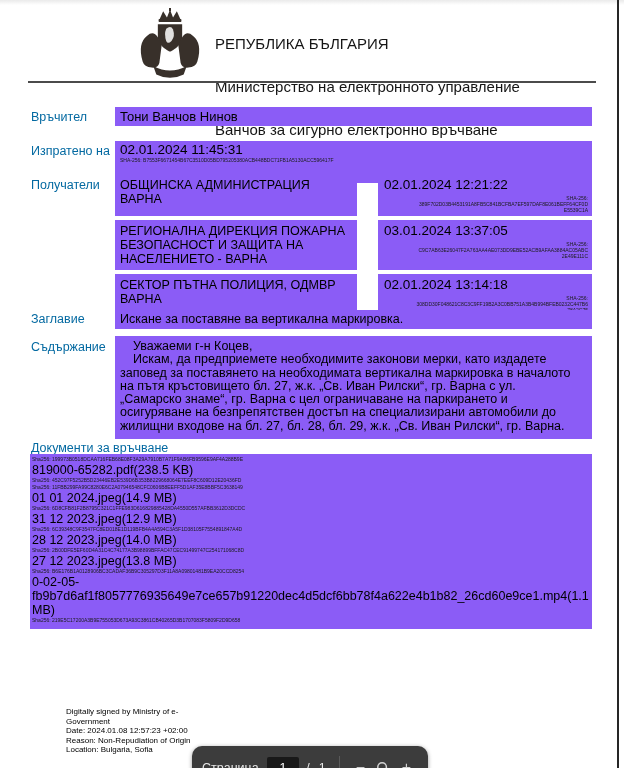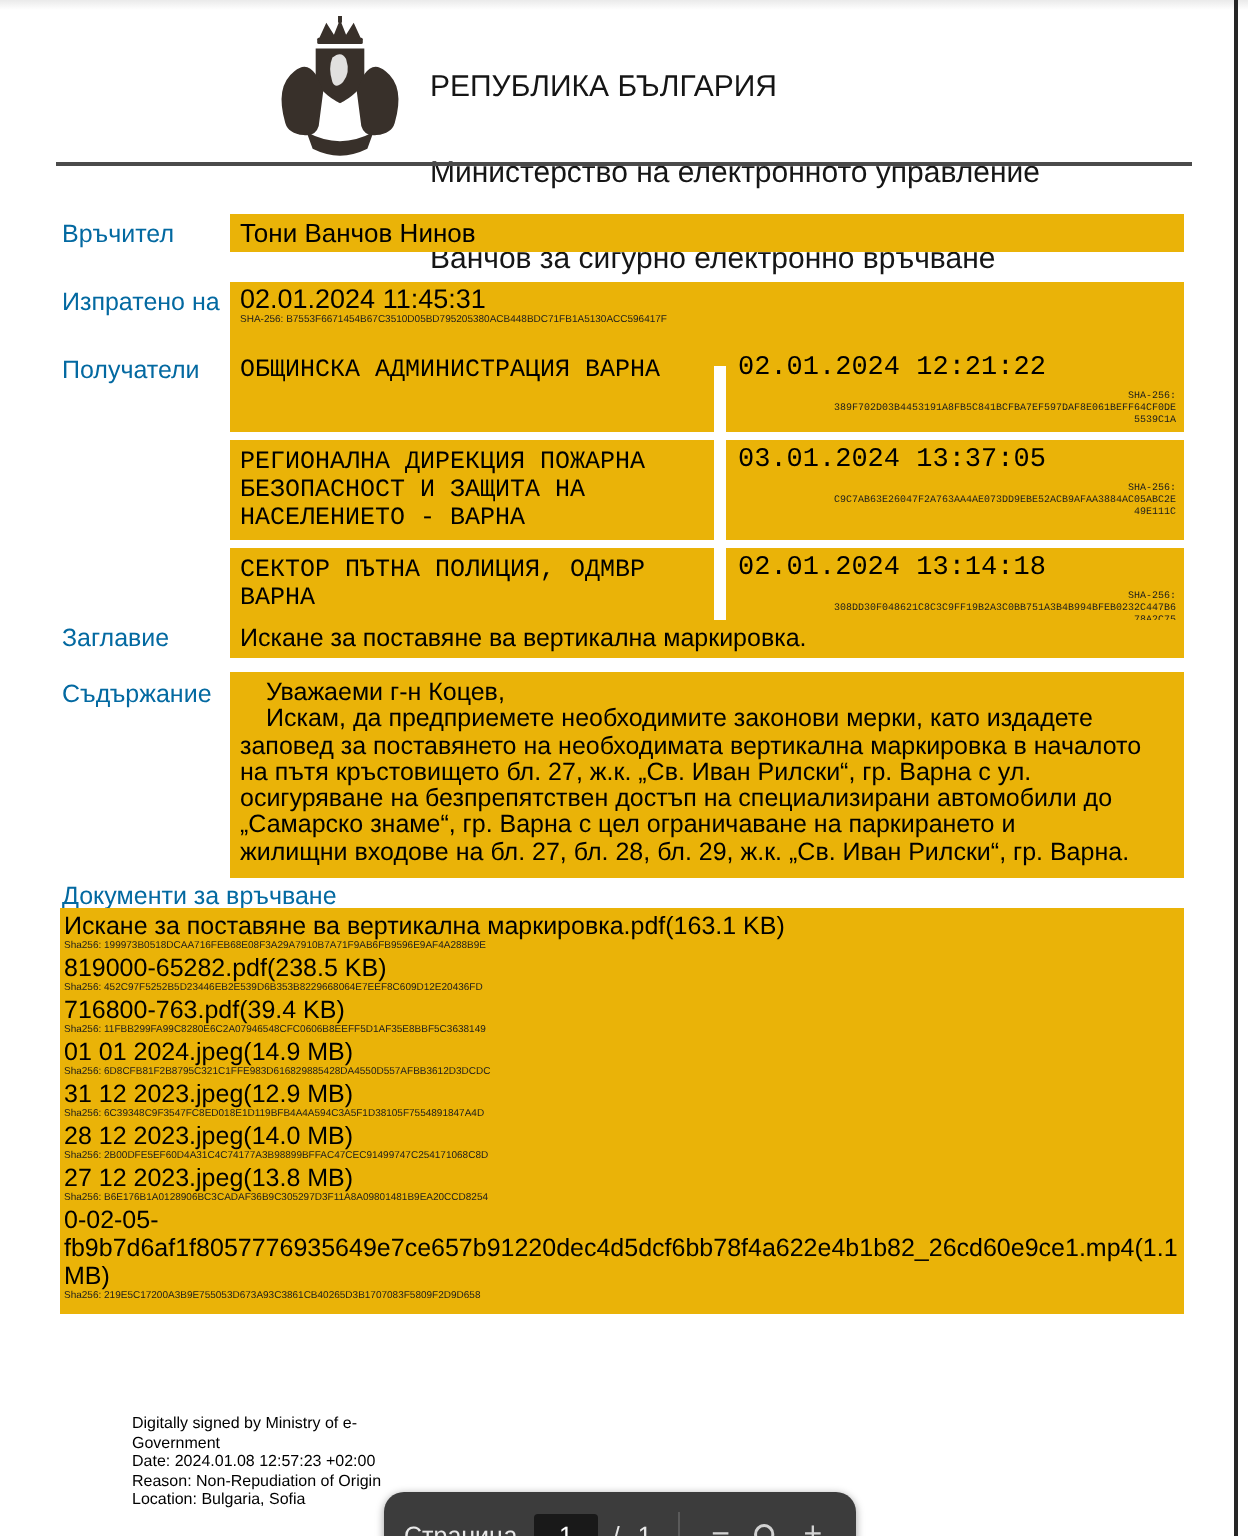"Тони Ванчов Нинов" .hl { background: #eab308 -> #8b5cf6 }
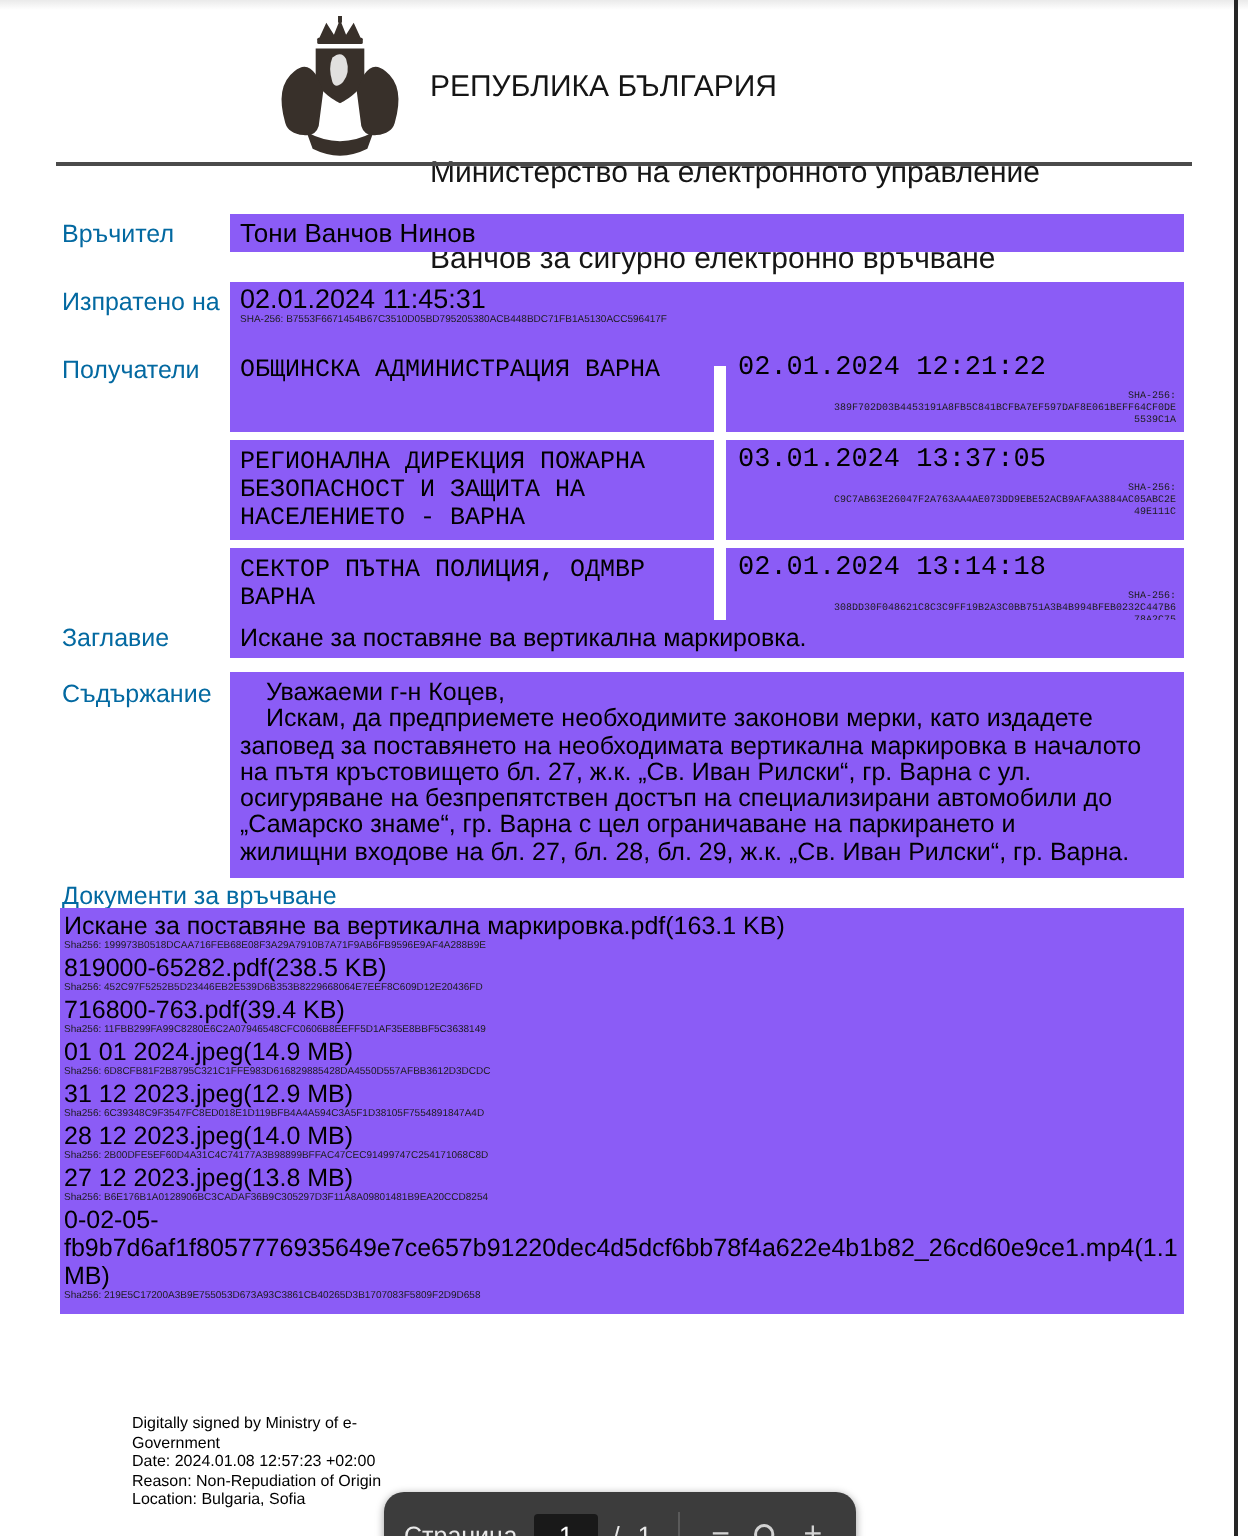"ОБЩИНСКА АДМИНИСТРАЦИЯ ВАРНА" .recip-row { font-family: Liberation Mono, monospace -> none; gap: 6px -> 21px }
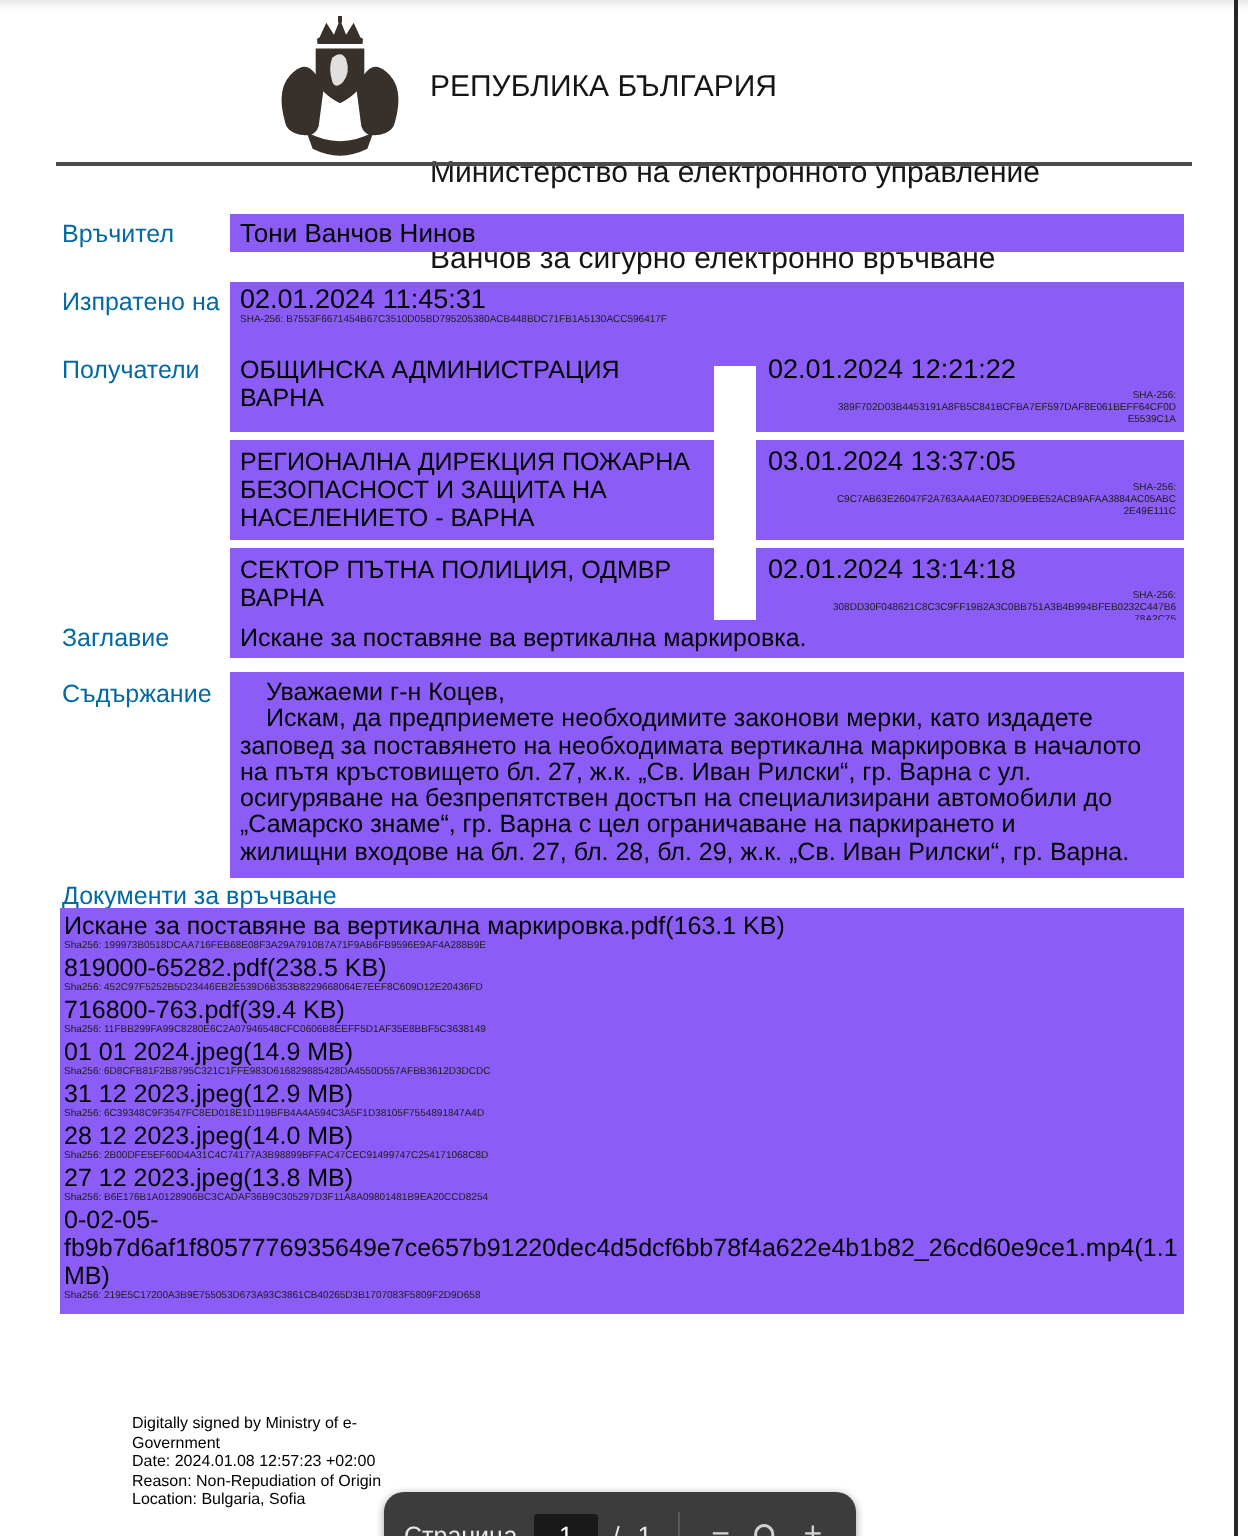"осигуряване на безпрепятствен достъп на" p.content-line { order: before "„Самарско знаме“, гр. Варна с" -> after "„Самарско знаме“, гр. Варна с" }
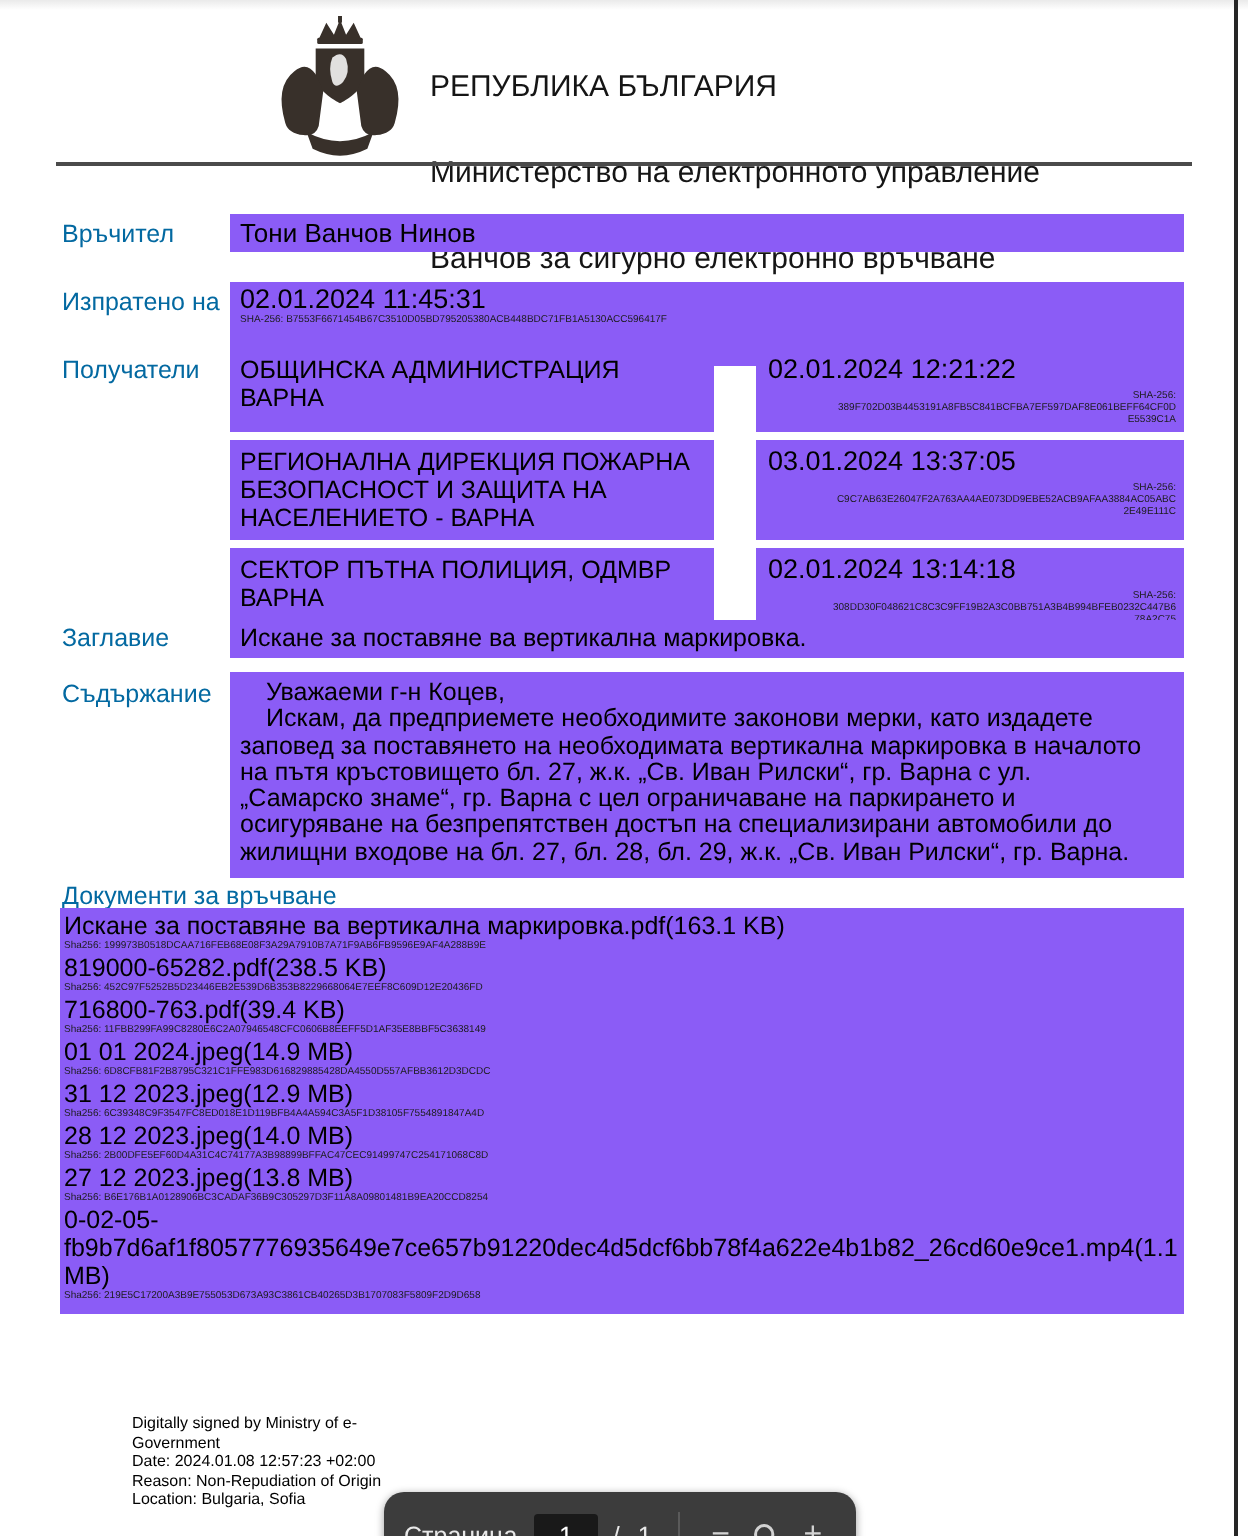"Искане за поставяне ва вертикална" p.doc-name { html: <p>Искане за поставяне ва вертикална маркировка.pdf(163.1 KB)</p> -> none }
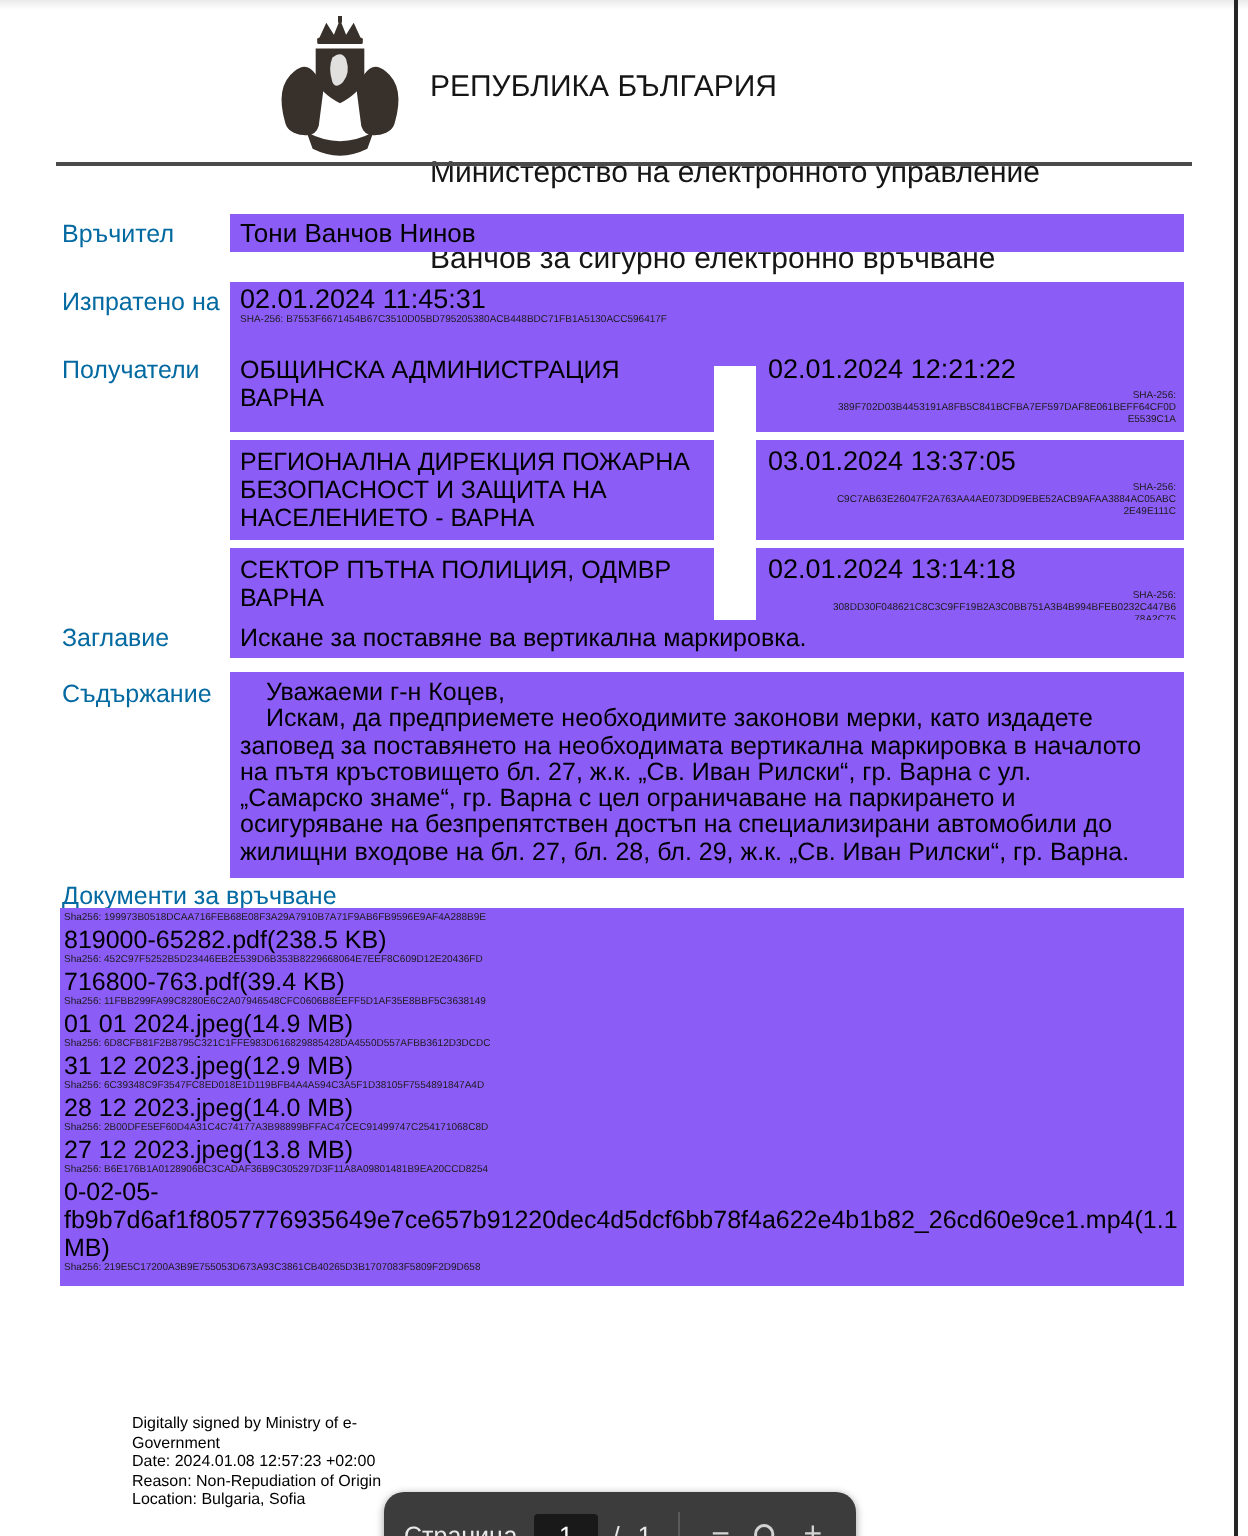"716800-763.pdf(39.4 KB)" p.doc-name { html: <p>716800-763.pdf(39.4 KB)</p> -> none }
